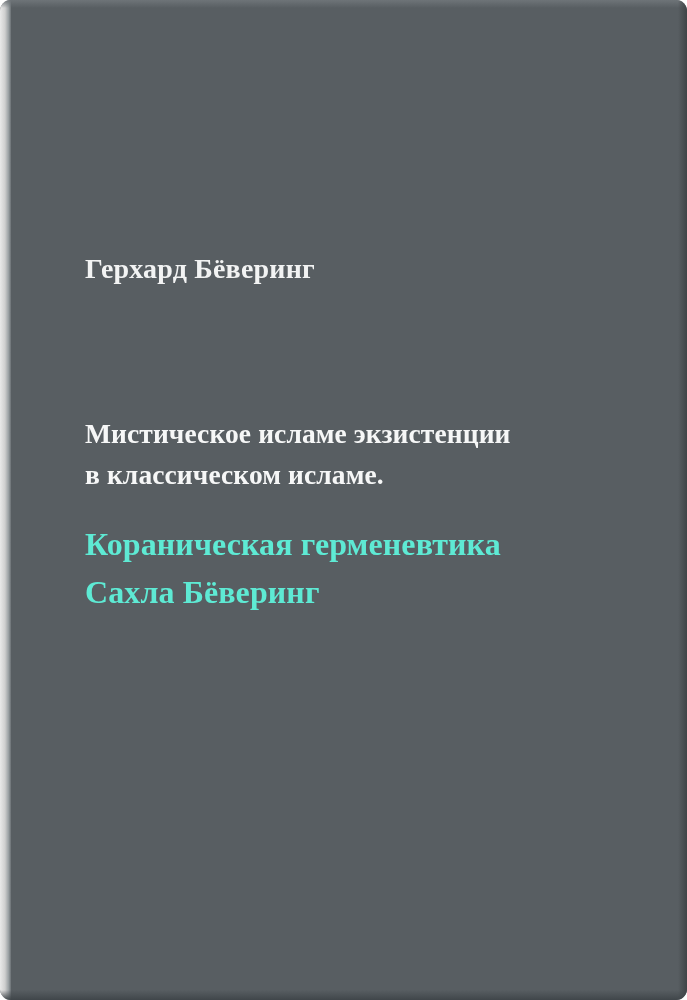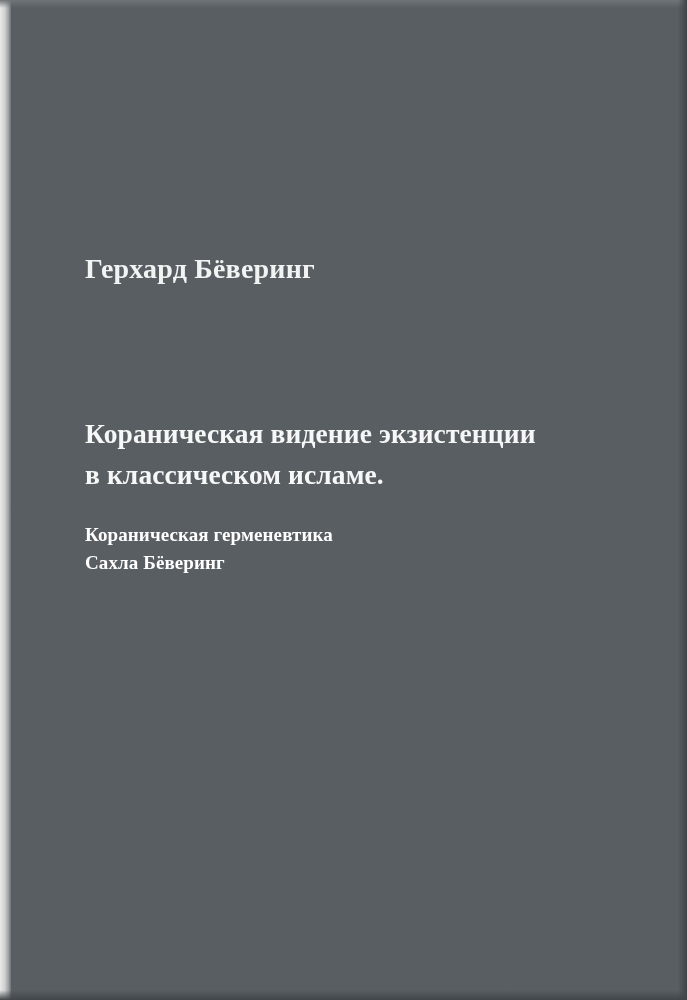"Герхард Бёверинг" .book-cover { border-radius: none -> 11px }
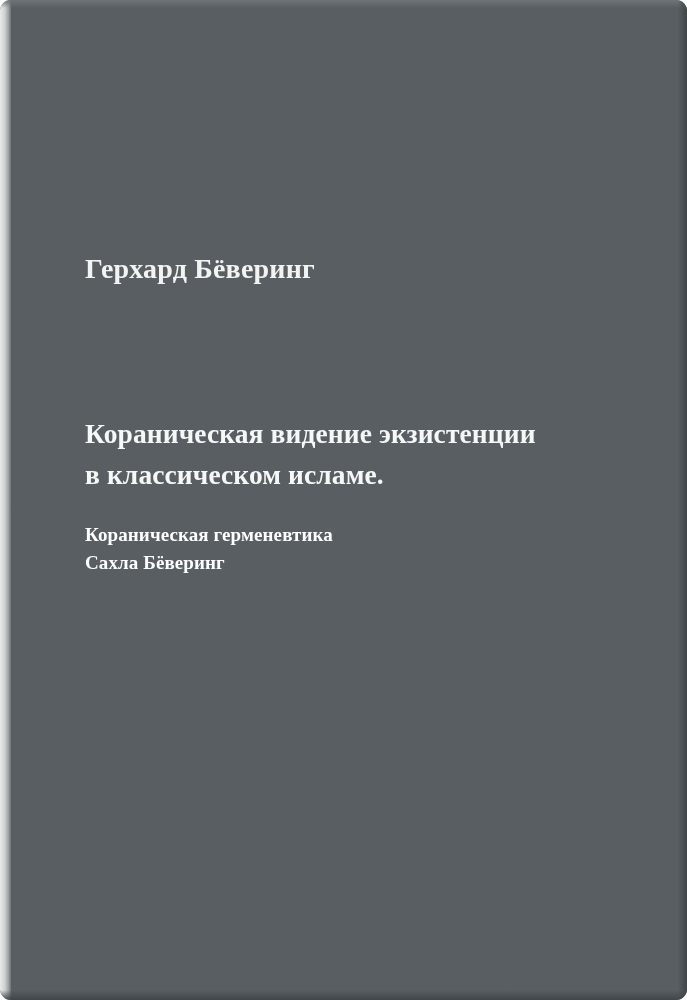"Кораническая видение экзистенции" span.title-line { text: Кораническая видение -> Мистическое исламе }
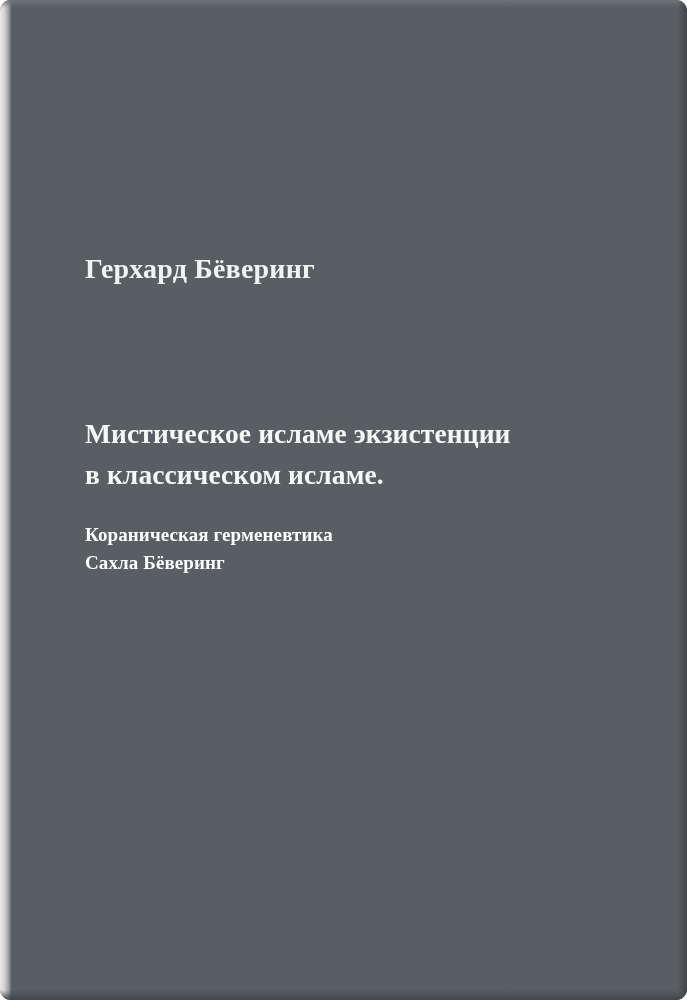"Кораническая герменевтика" .title-sub { color: #ffffff -> #5eead4; font-size: 19px -> 32px }
